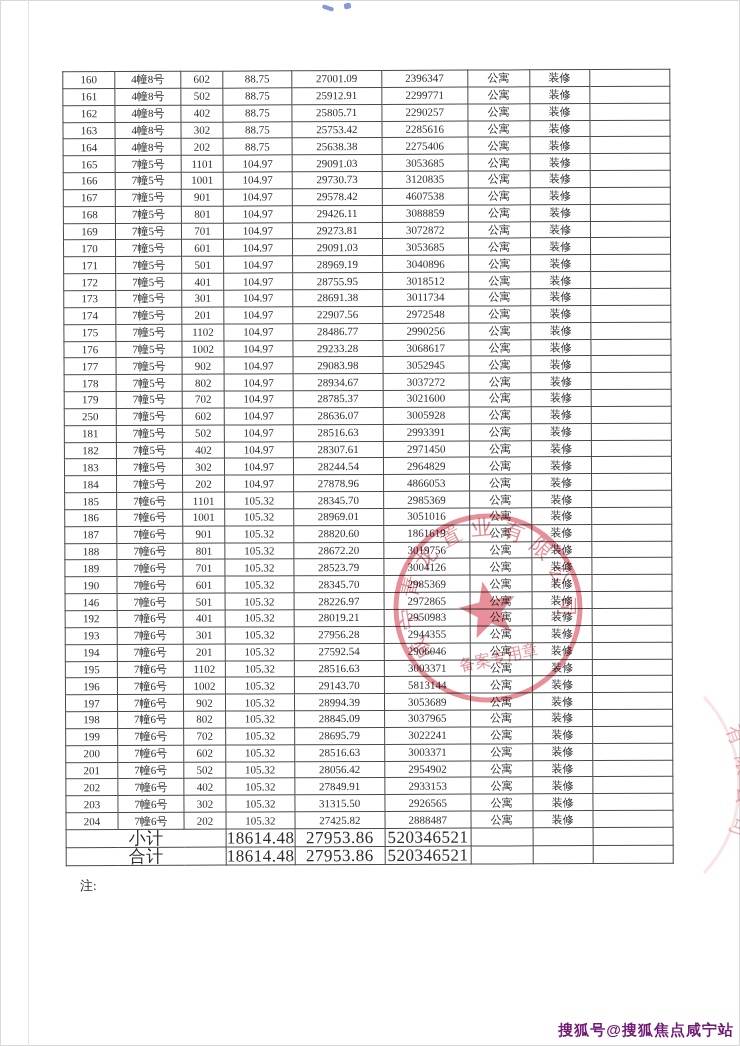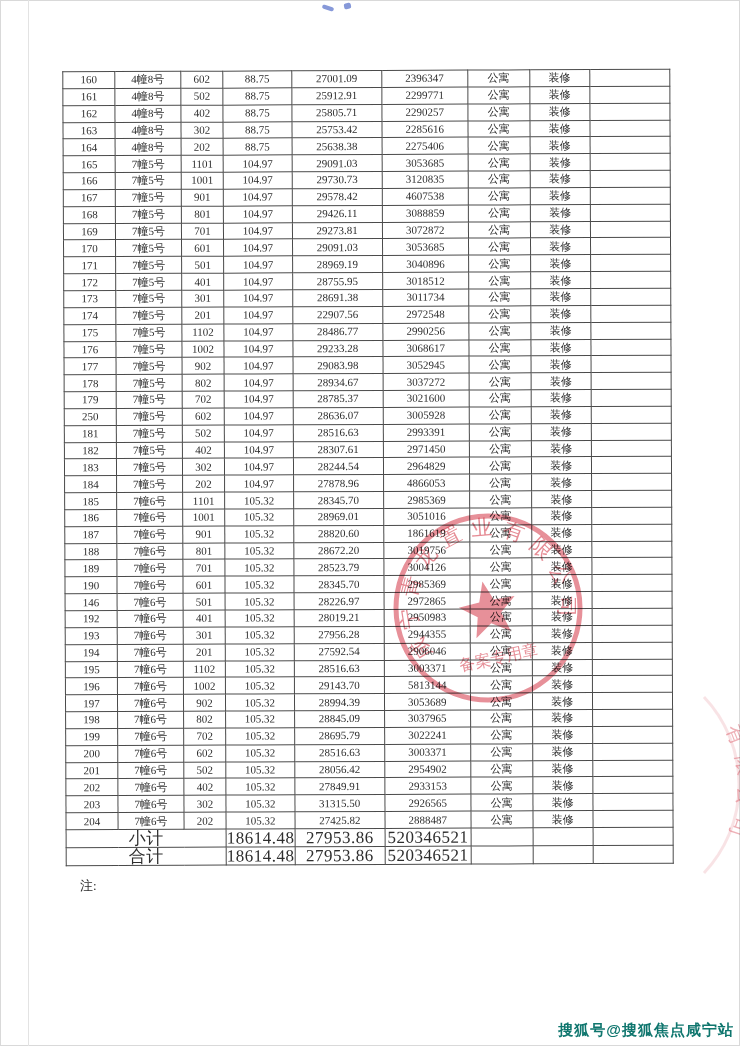"搜狐号@搜狐焦点咸宁站" .watermark { color: #0f766e -> #701a75 }
